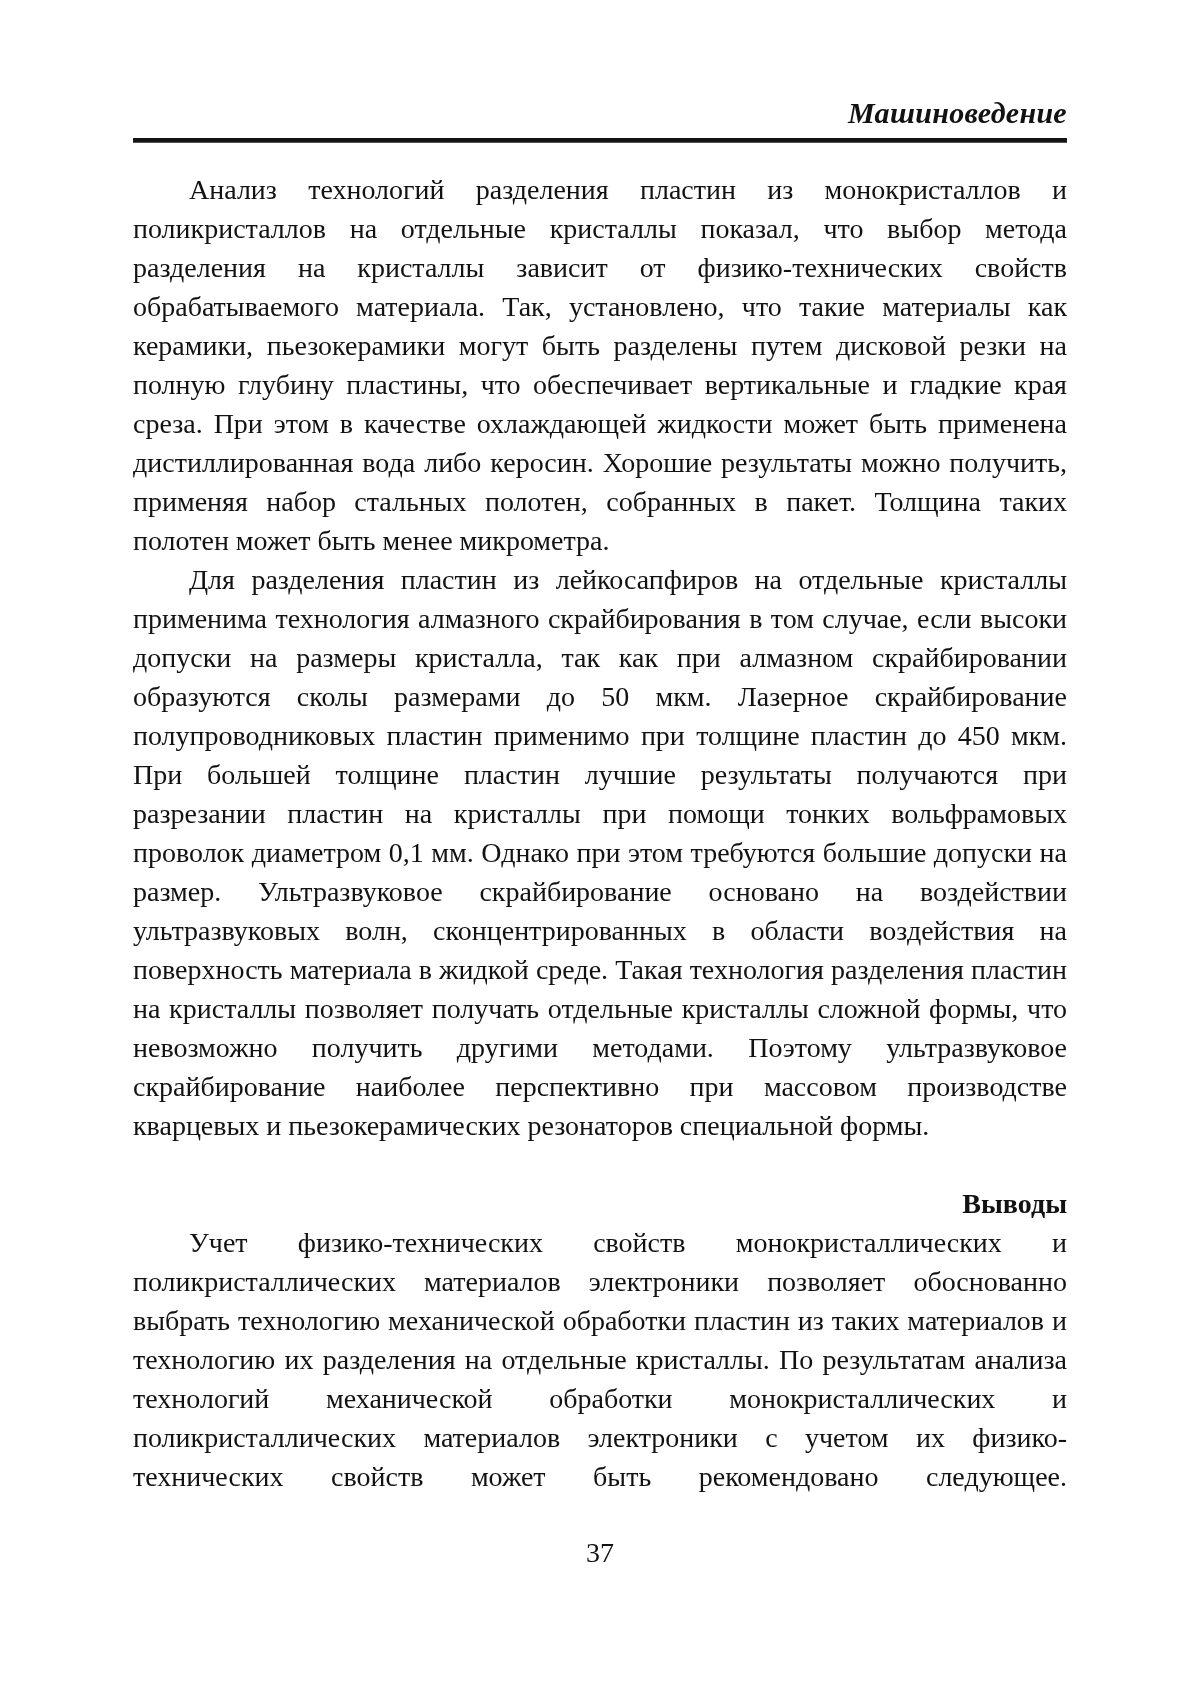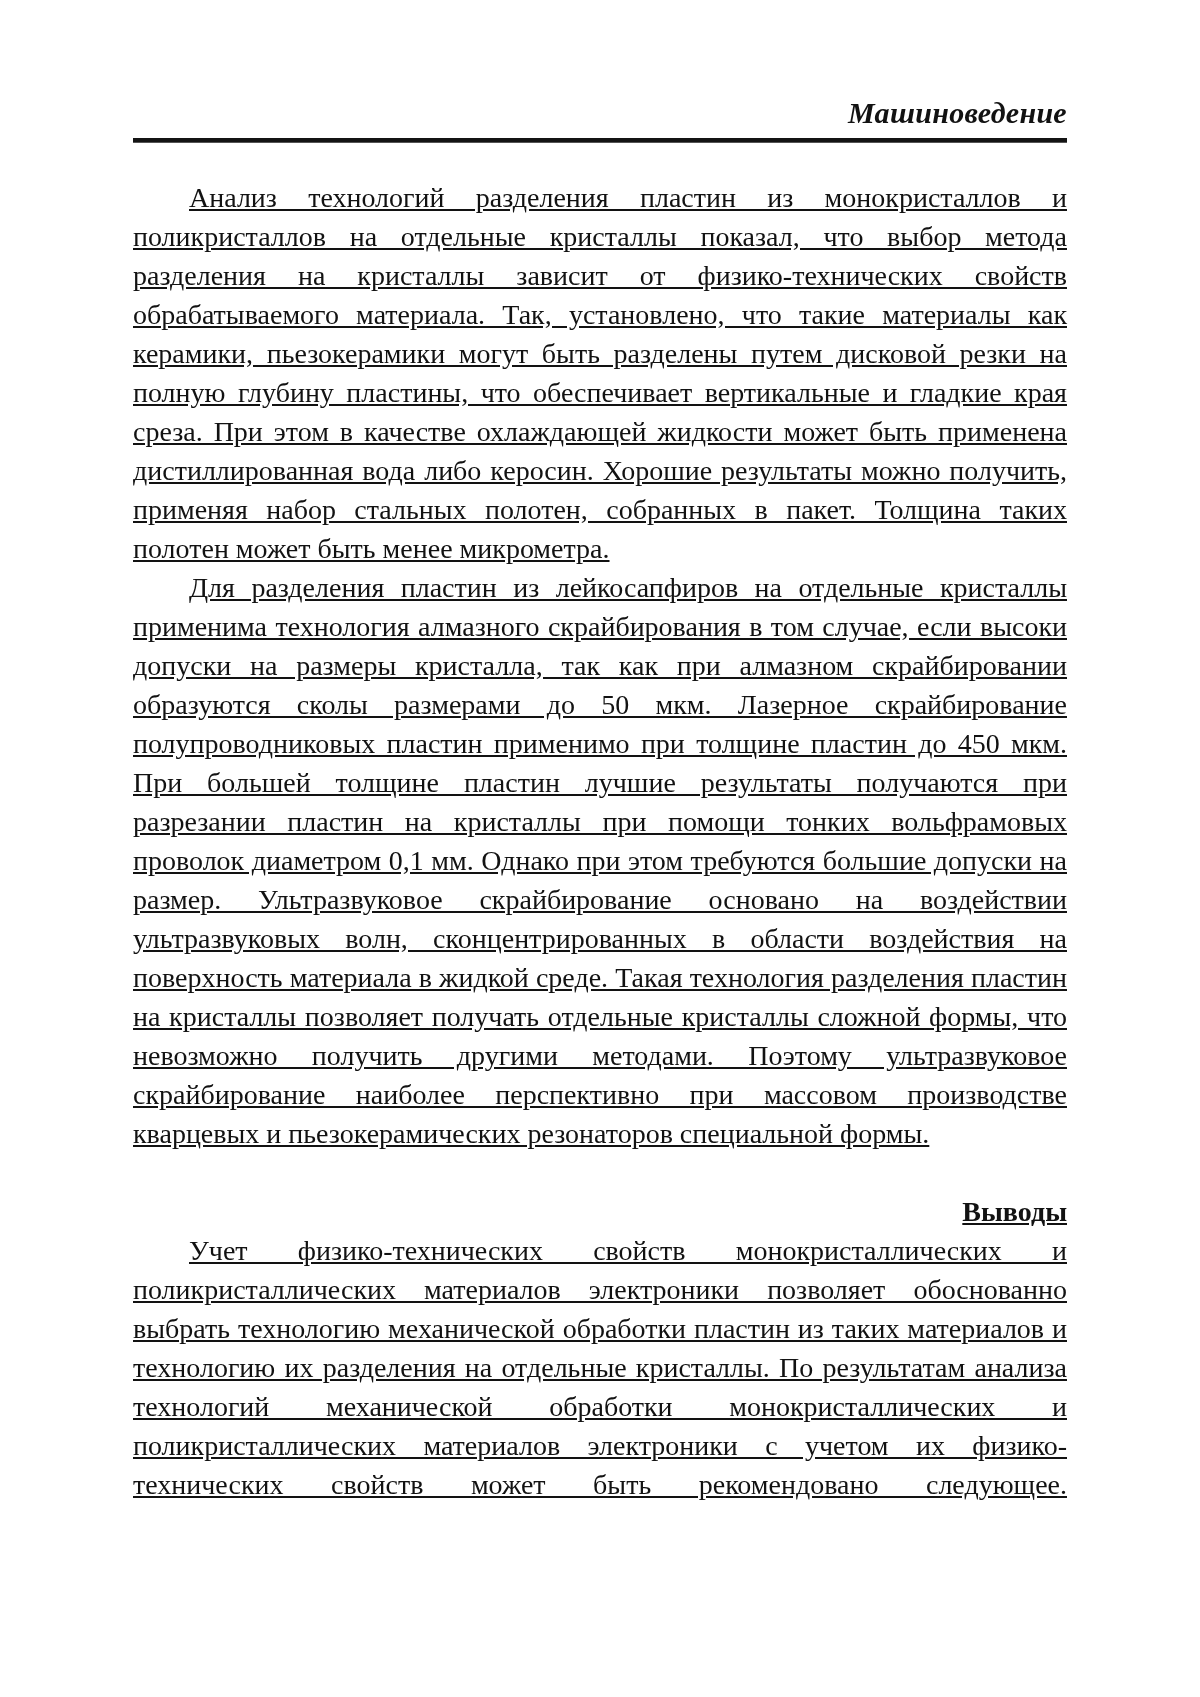"Анализ технологий разделения пластин из" .content { text-decoration: underline -> none; top: 178px -> 170px }
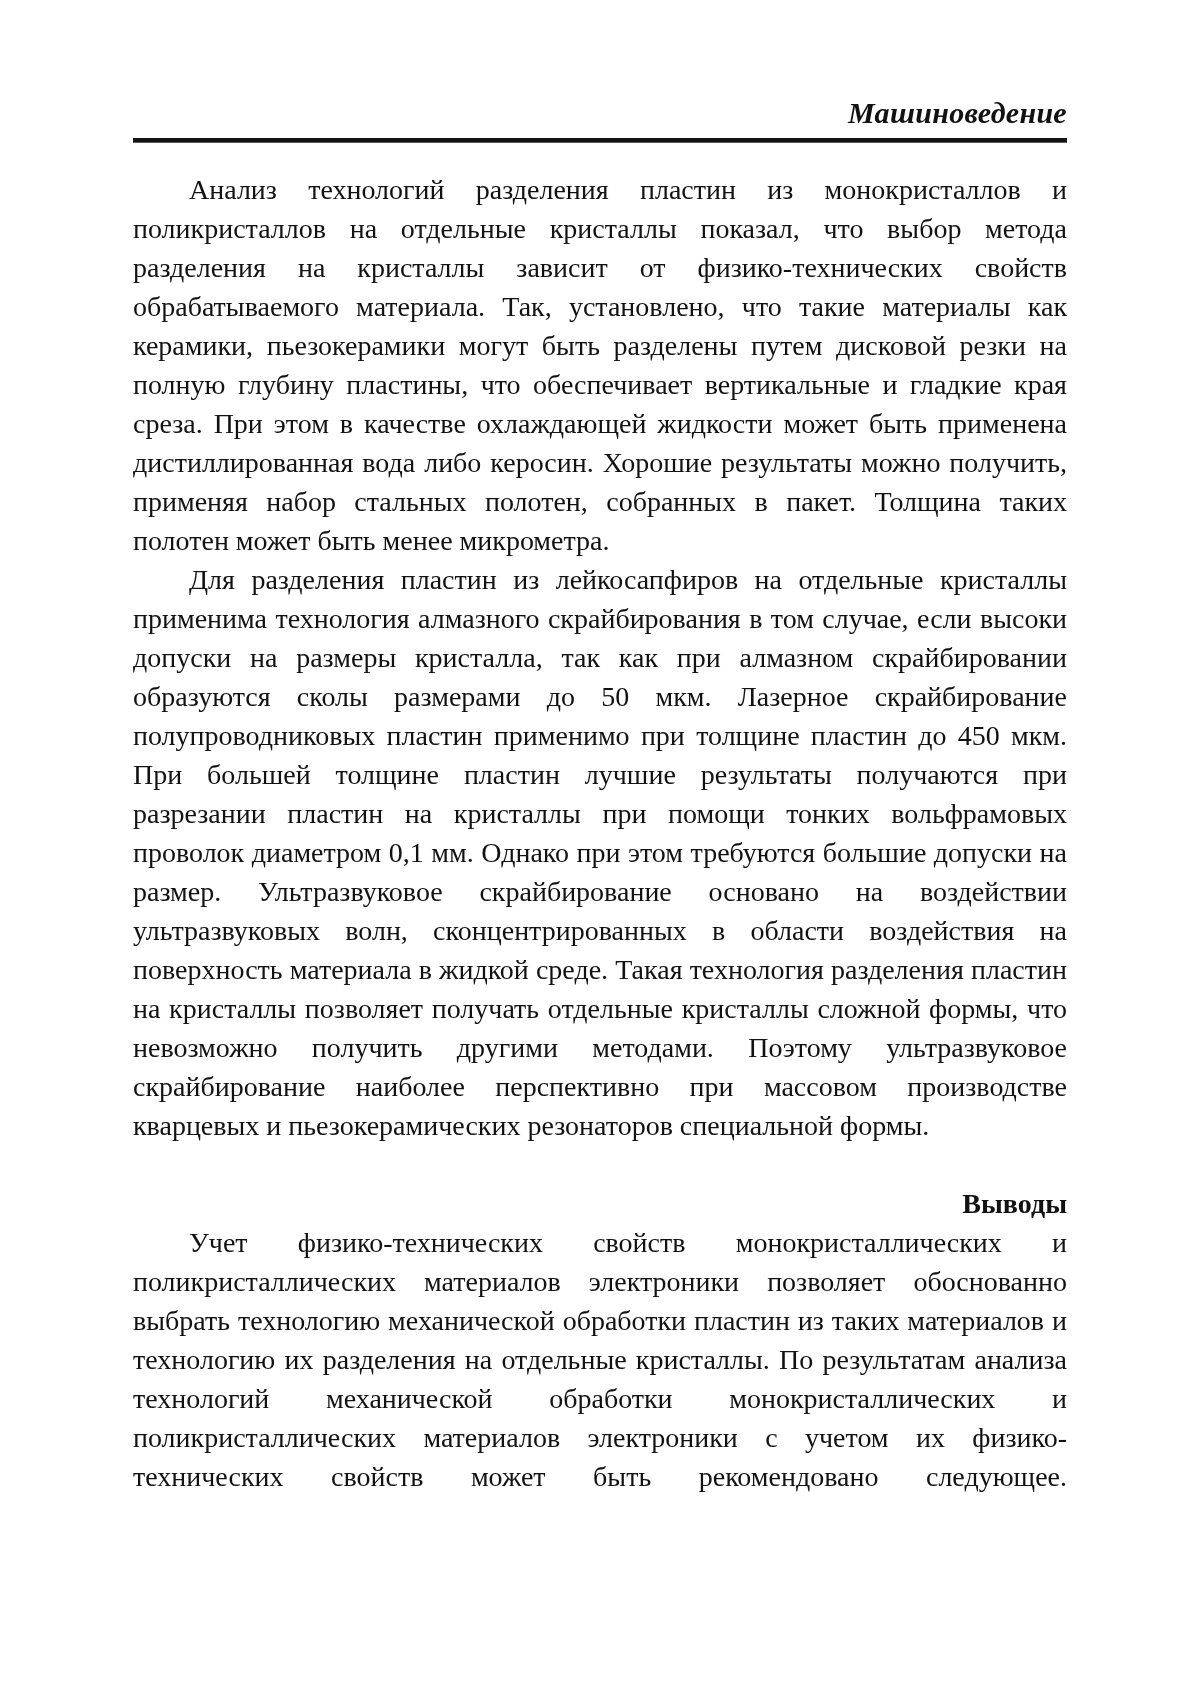"37" div.footer { html: none -> <div> <span>37</span> </div> }
